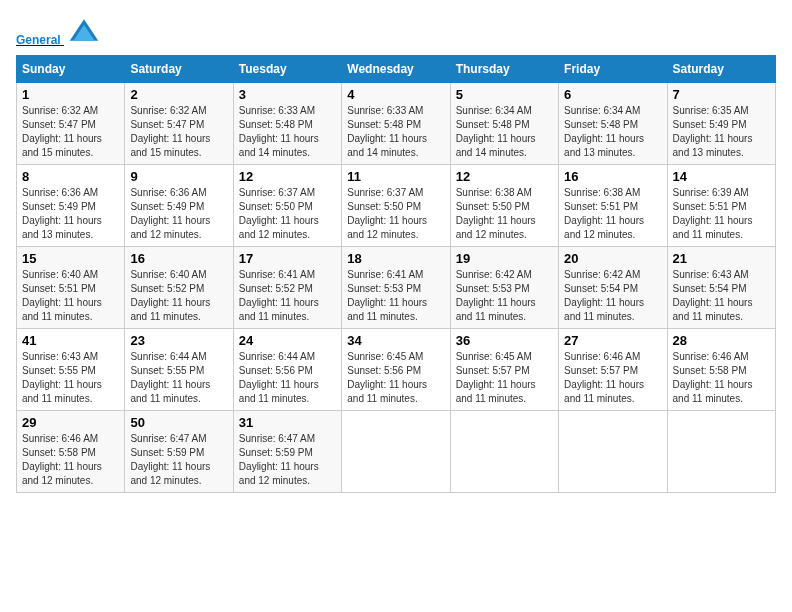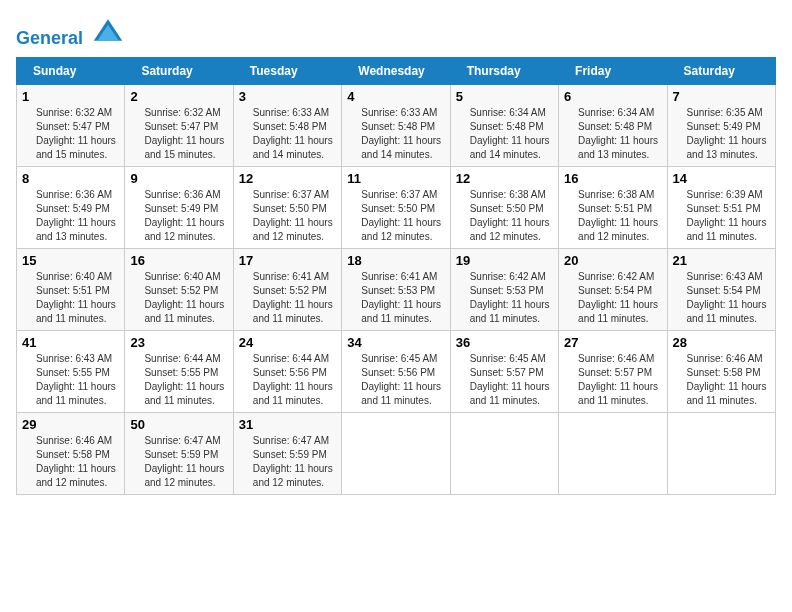"General" .logo-text { font-size: 18px -> 12px; text-decoration: none -> underline }
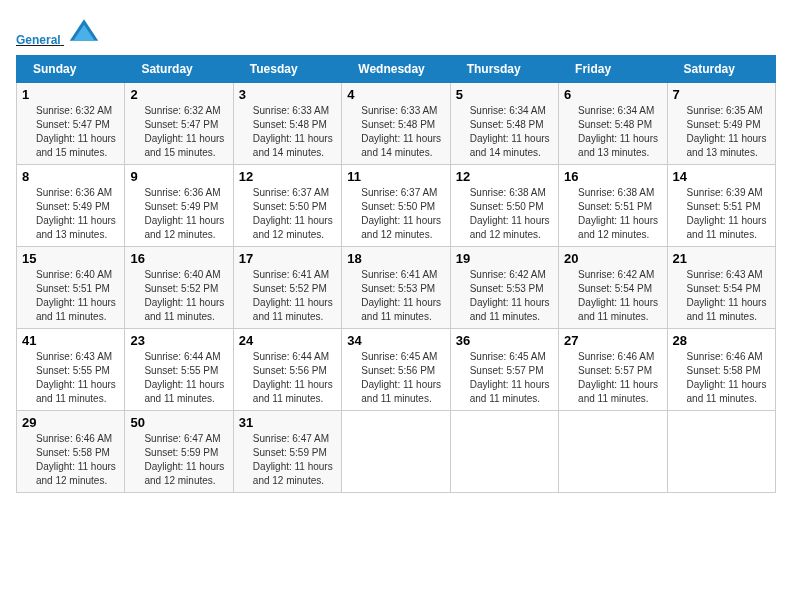"Sunday" thead tr th { padding: 6px 16px -> 6px 5px }
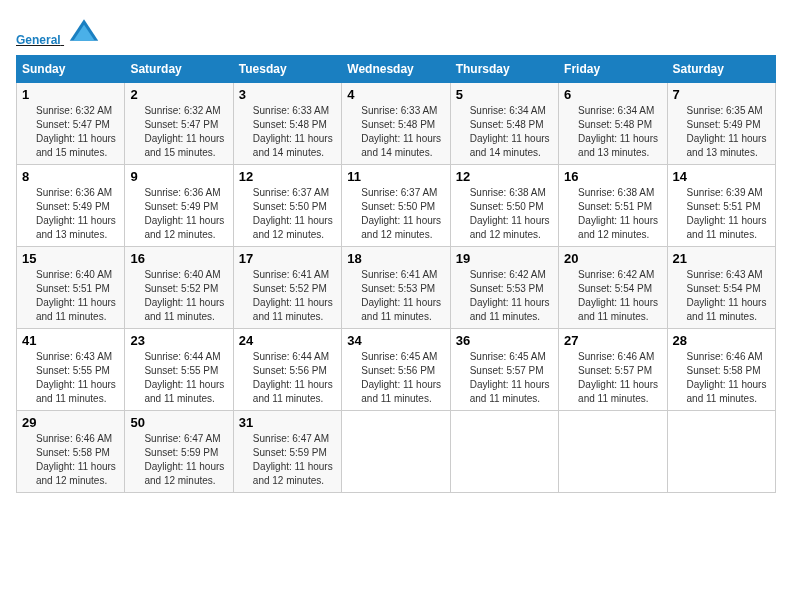"Sunrise: 6:32 AM" .day-info { margin-left: 14px -> none }
